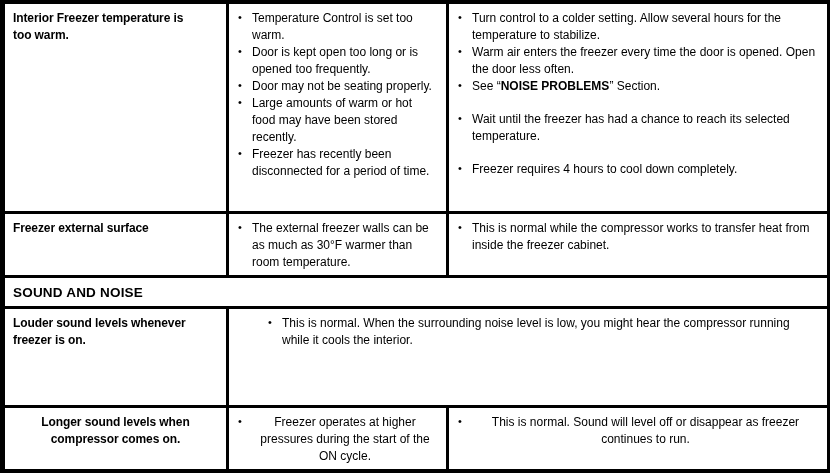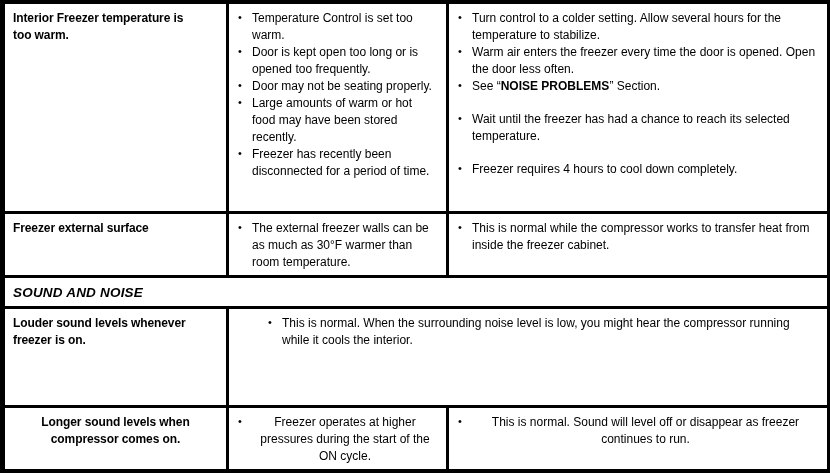"SOUND AND NOISE" .section-cell { font-style: italic -> none }
